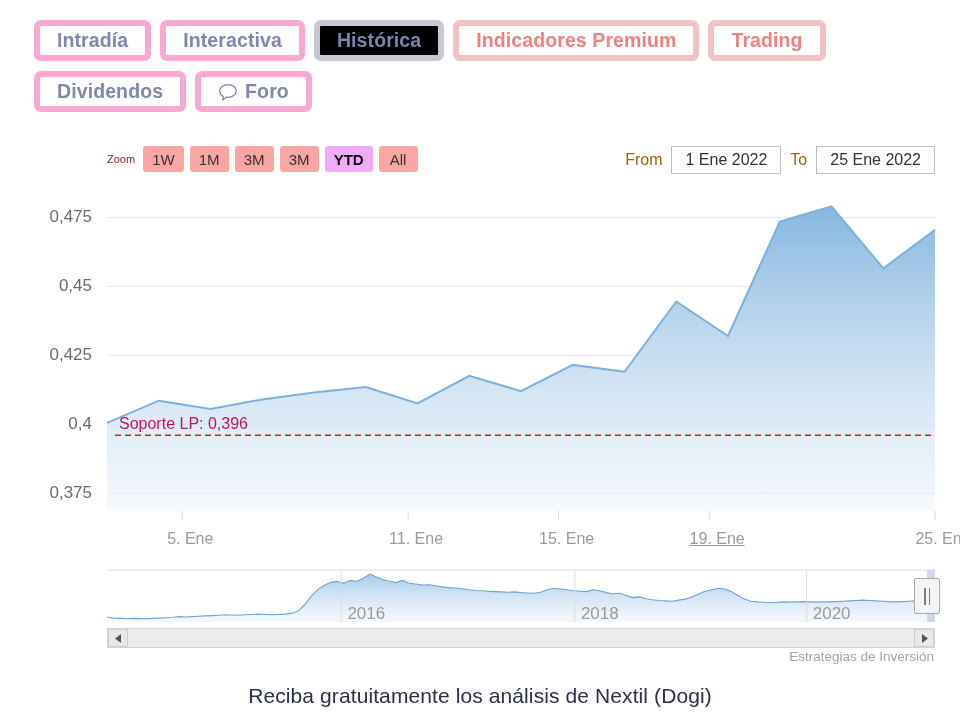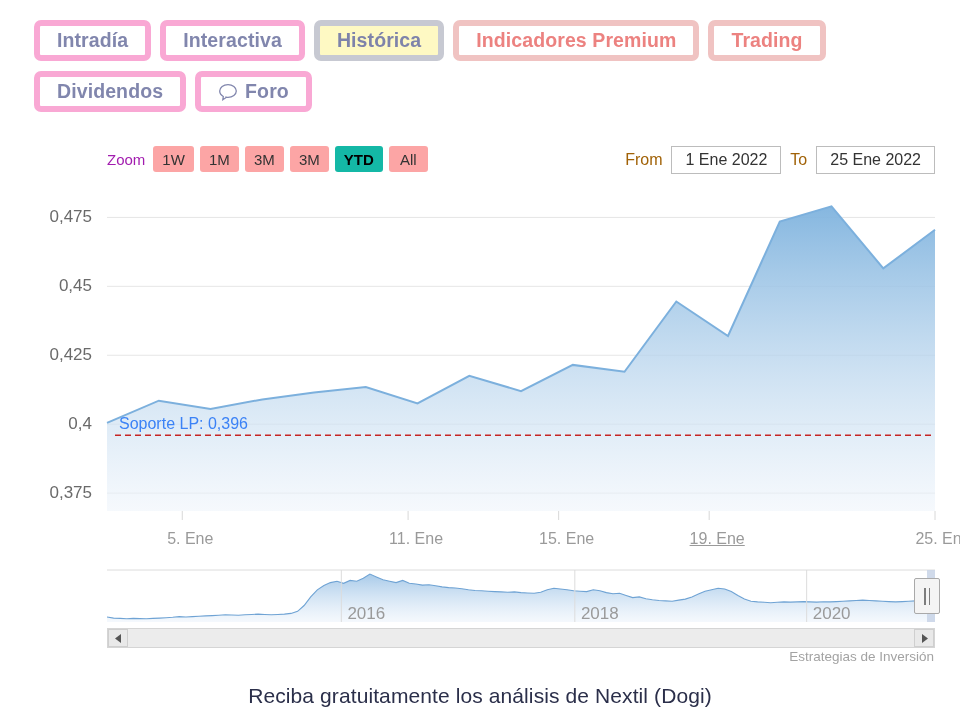"Histórica" .tab.active { background: #fef9c3 -> #000000 }
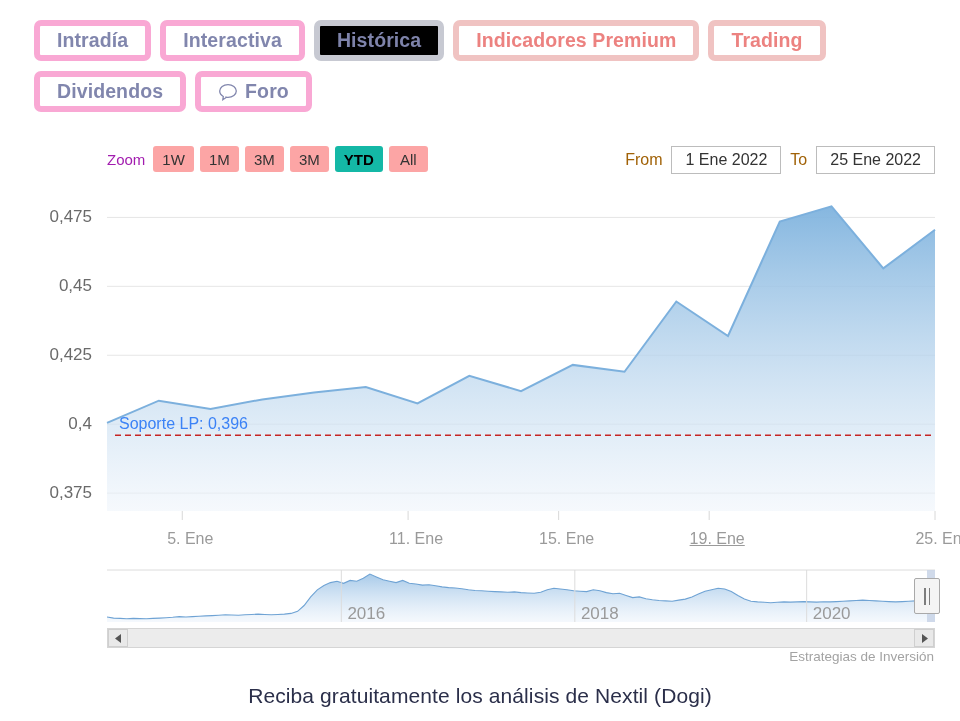"Zoom" .rs-label { color: #a21caf -> #7f1d1d; font-size: 15px -> 11px }
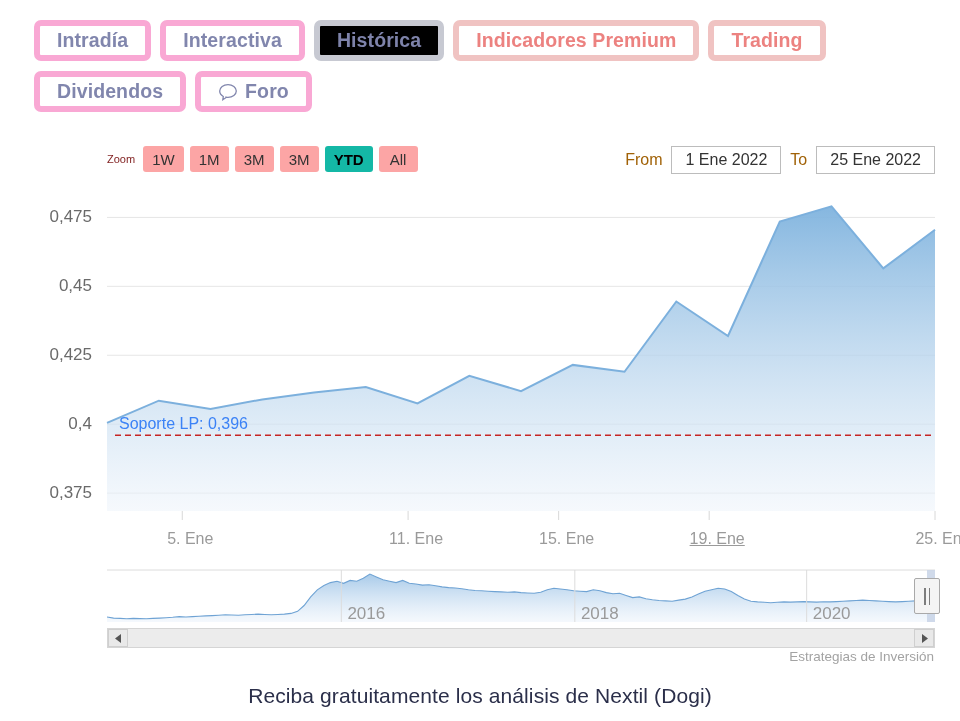"YTD" .rs-btn.sel { background: #14b8a6 -> #f0abfc }
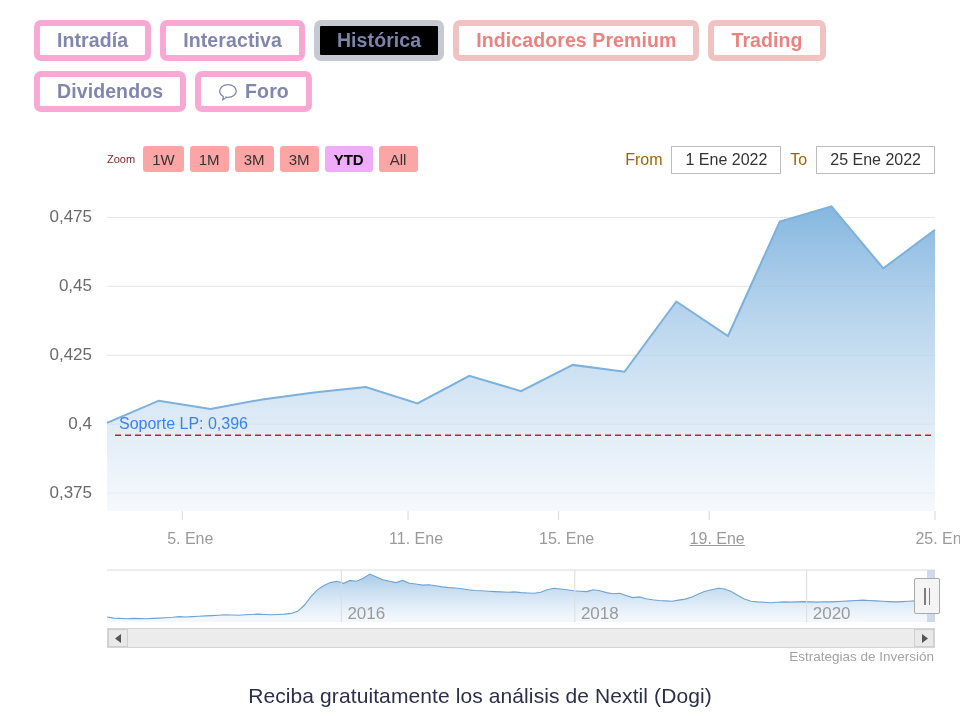"Soporte LP: 0,396" .ann-label { color: #3b82f6 -> #be185d }
